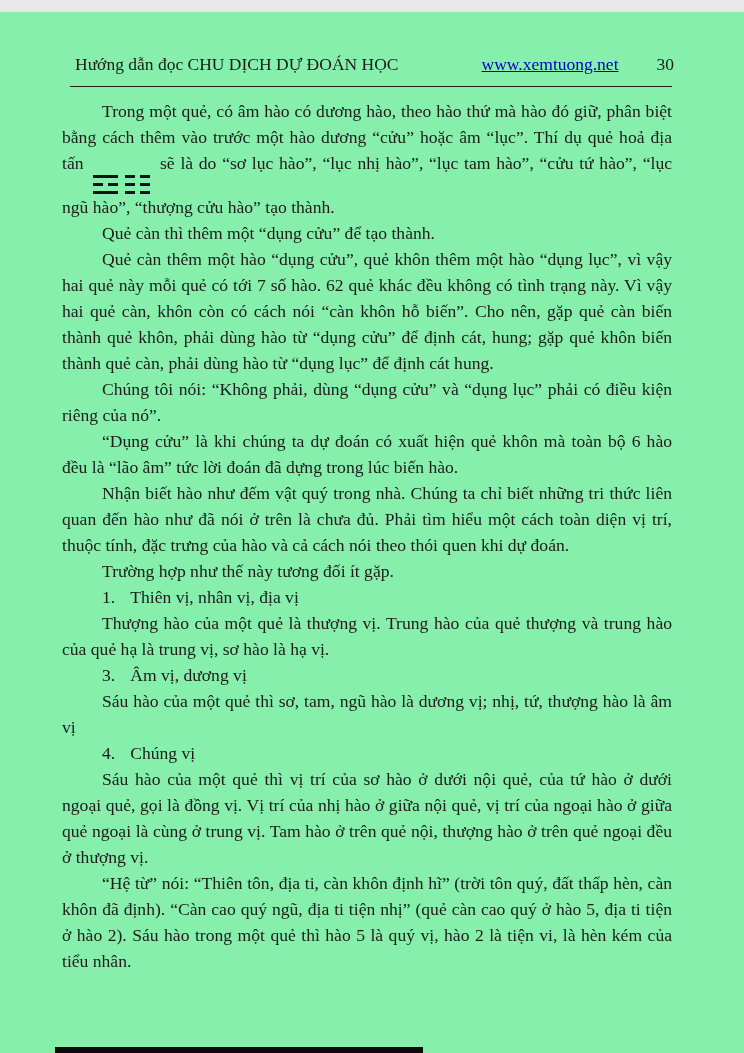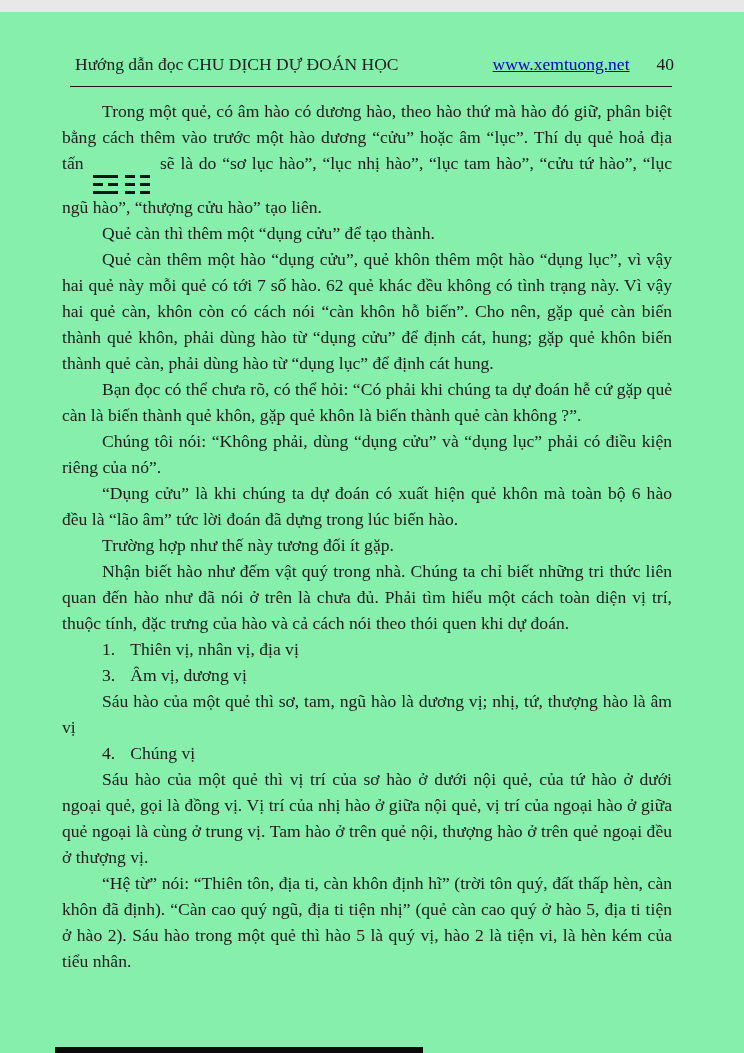"www.xemtuong.net" .header-right { gap: 27px -> 38px }
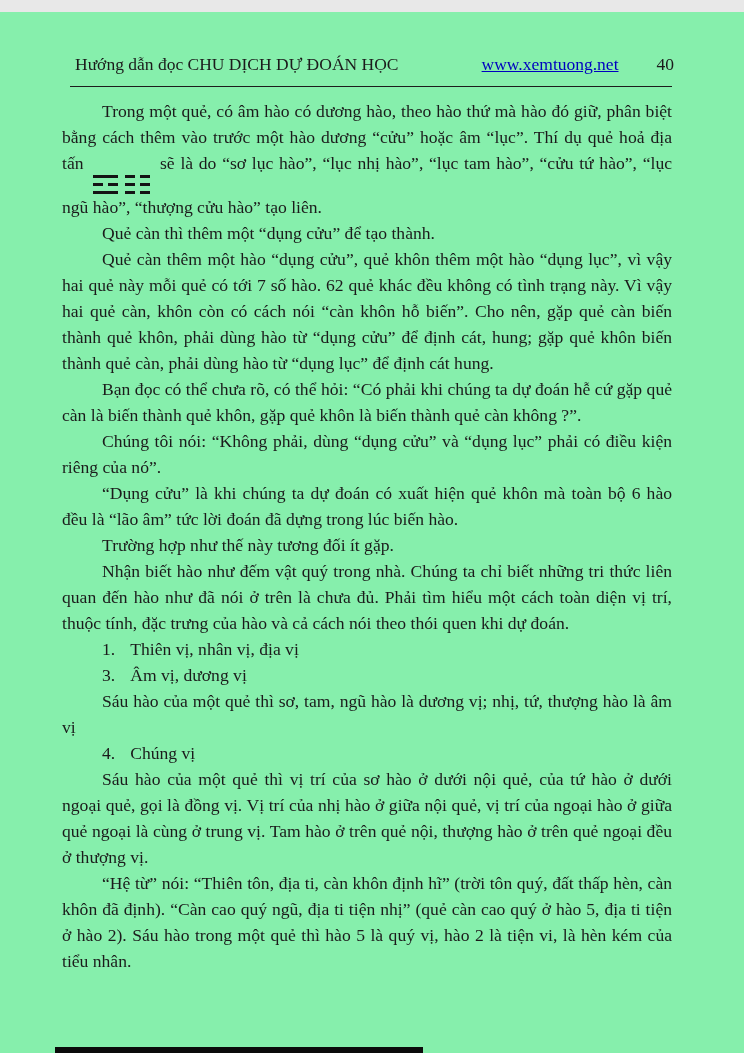"40" span.page-number { text: 40 -> 30 }
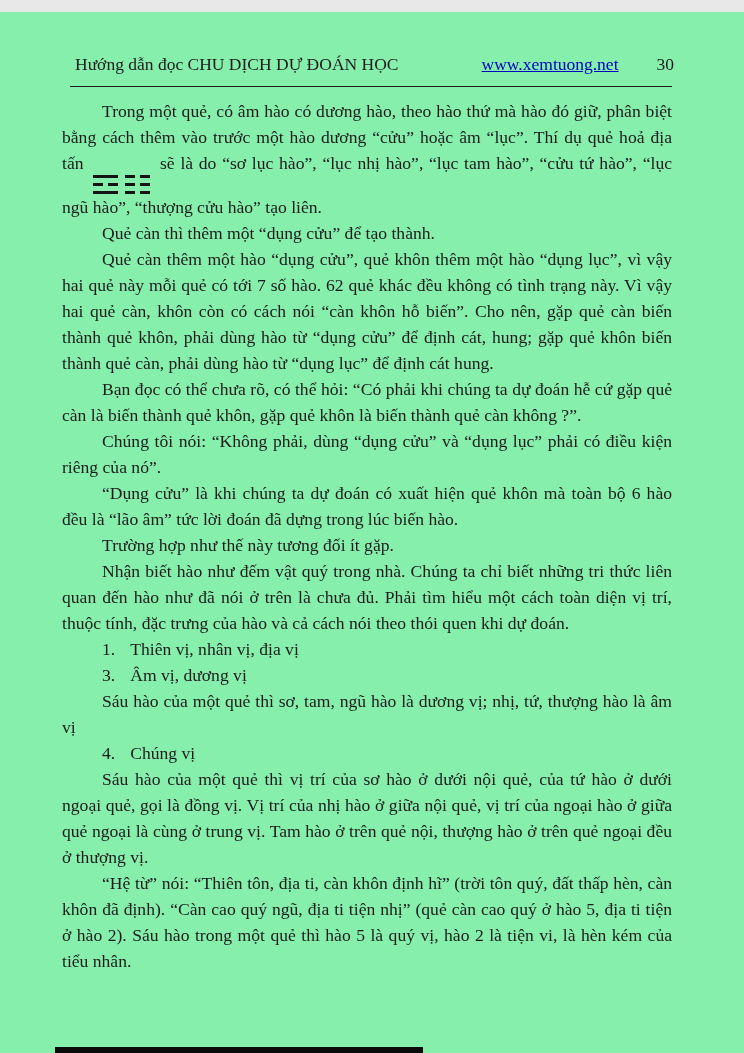"sẽ là do “sơ lục" span { text: liên -> thành }
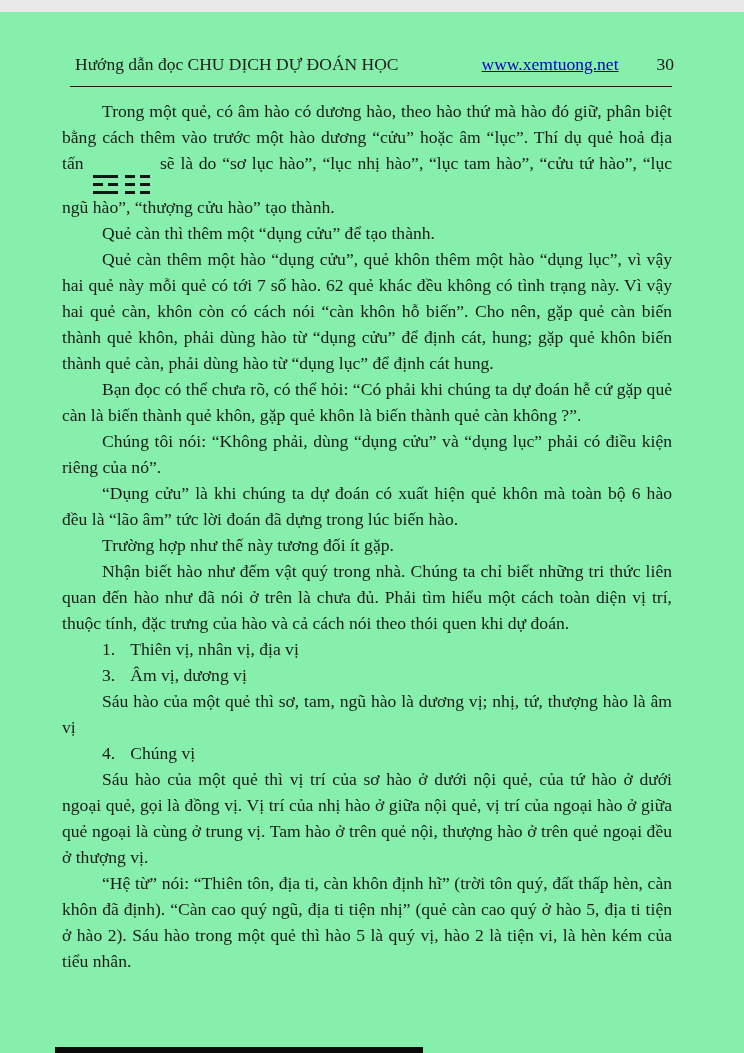"Bạn đọc có thể chưa" p { html: <p>Bạn đọc có thể chưa rõ, có thể hỏi: “Có phải khi chúng ta dự đoán hễ cứ gặp quẻ càn là biến thành quẻ khôn, gặp quẻ khôn là biến thành quẻ càn không ?”.</p> -> none }
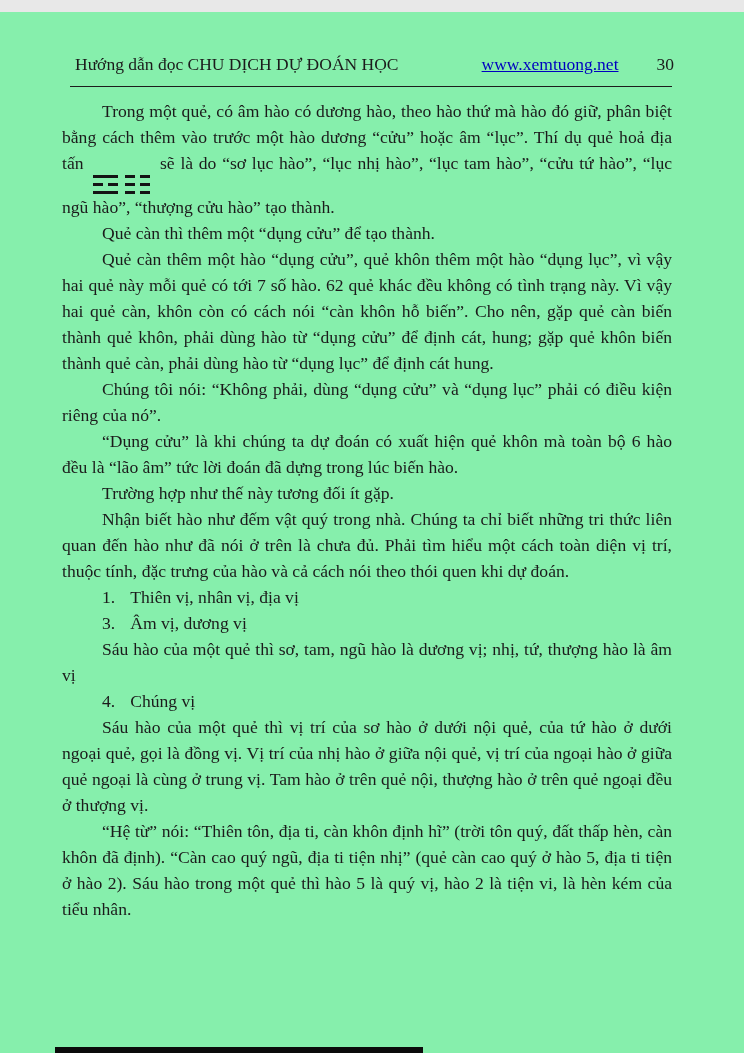"Trường hợp như thế này" p { order: before "Nhận biết hào như đếm" -> after "Nhận biết hào như đếm" }
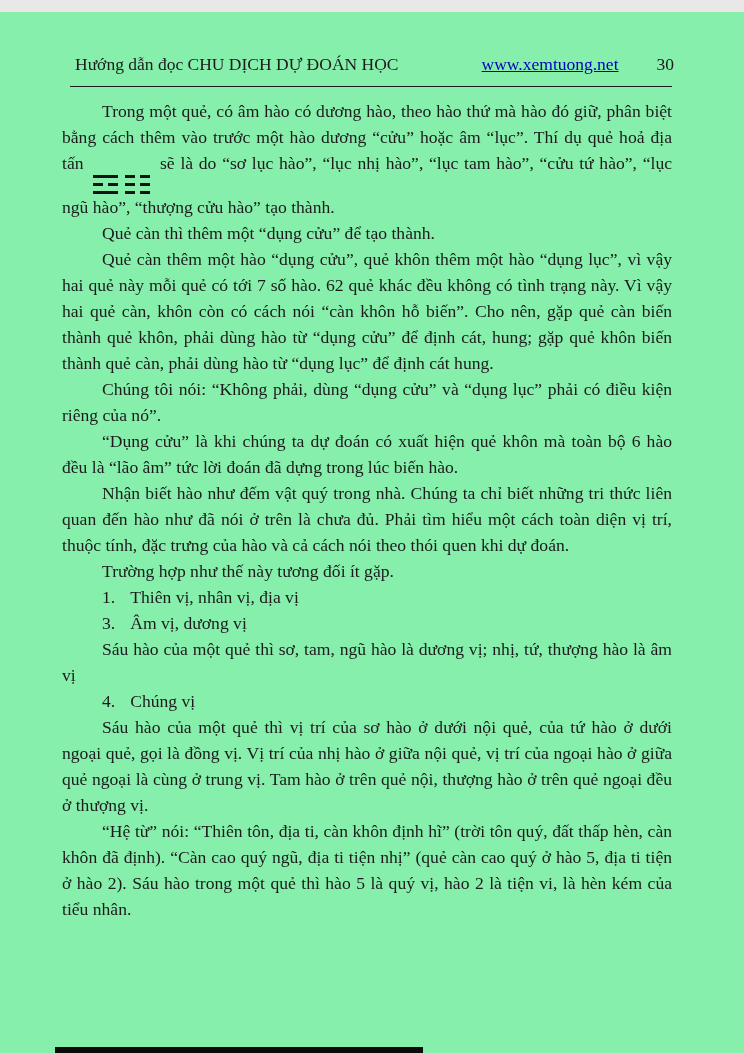"Thượng hào của một quẻ" p { html: none -> <p>Thượng hào của một quẻ là thượng vị. Trung hào của quẻ thượng và trung hào của quẻ hạ là trung vị, sơ hào là hạ vị.</p> }
